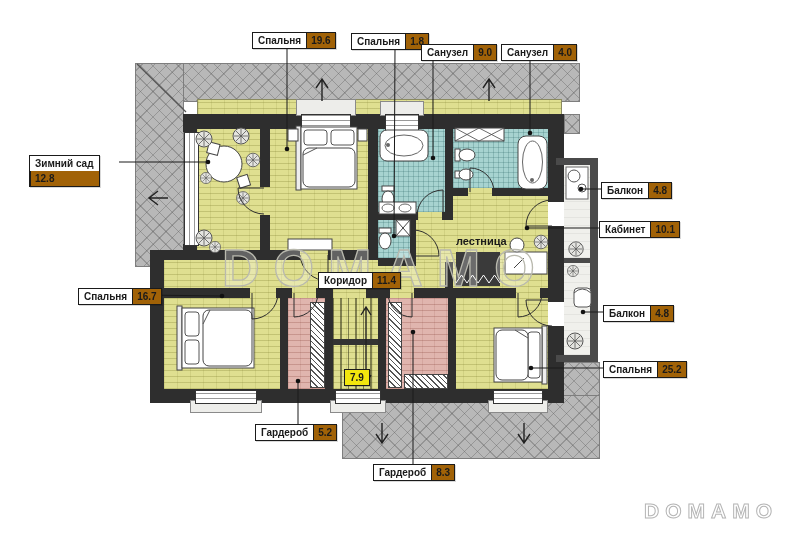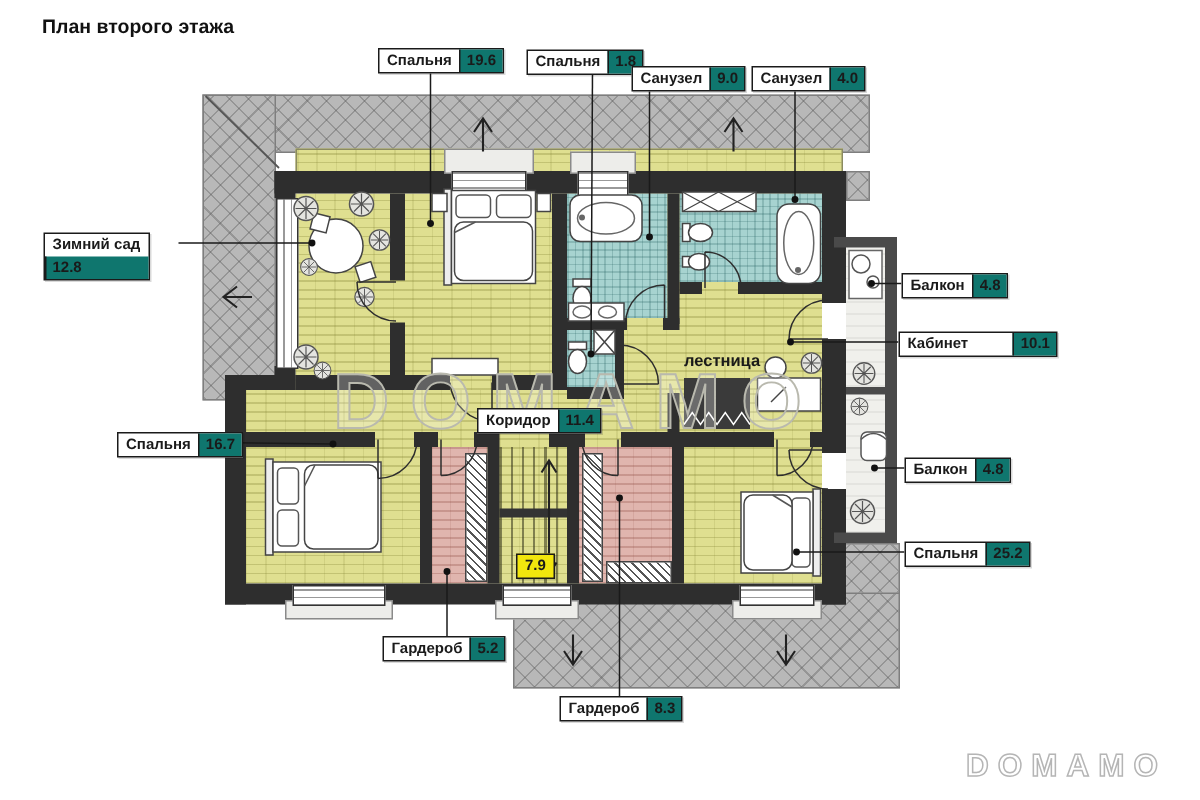"План второго этажа" div.title { html: <div>План второго этажа</div> -> none }
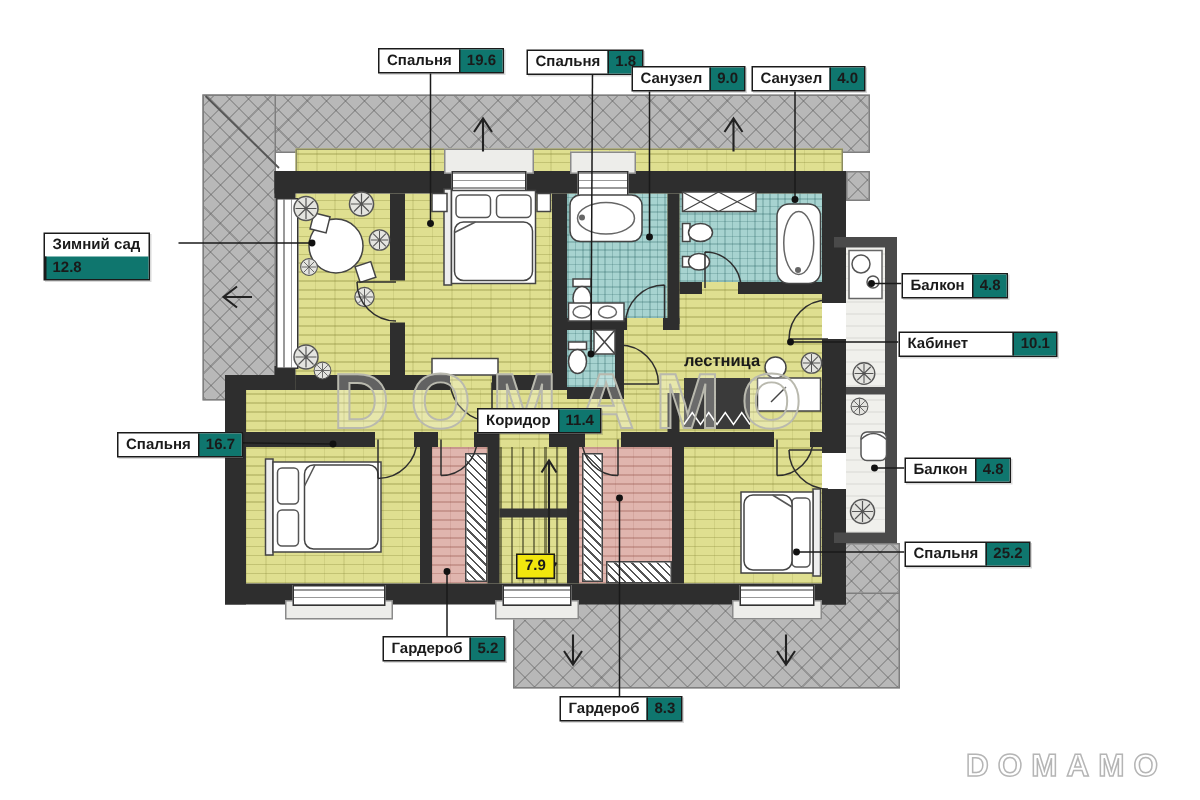"19.6" .chip .v { background: #0f766e -> #a16207 }
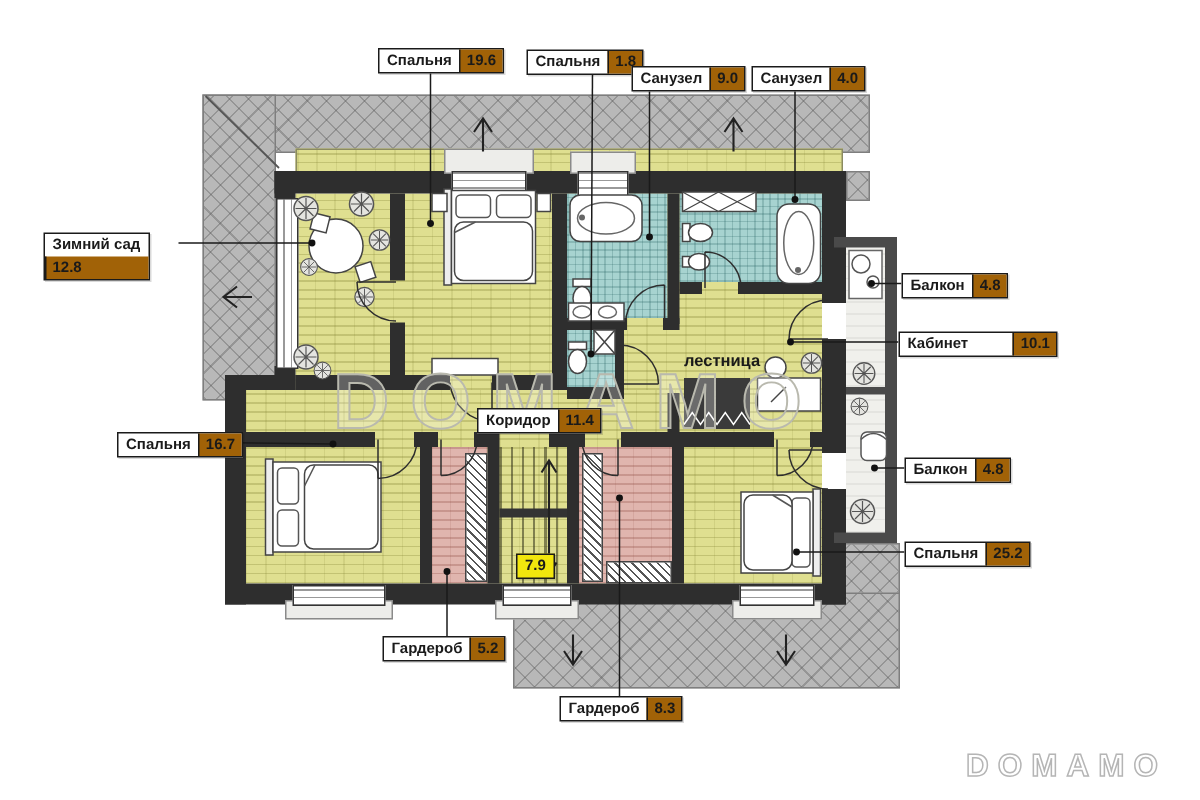"Кабинет" div.chip { gap: 25px -> none }
